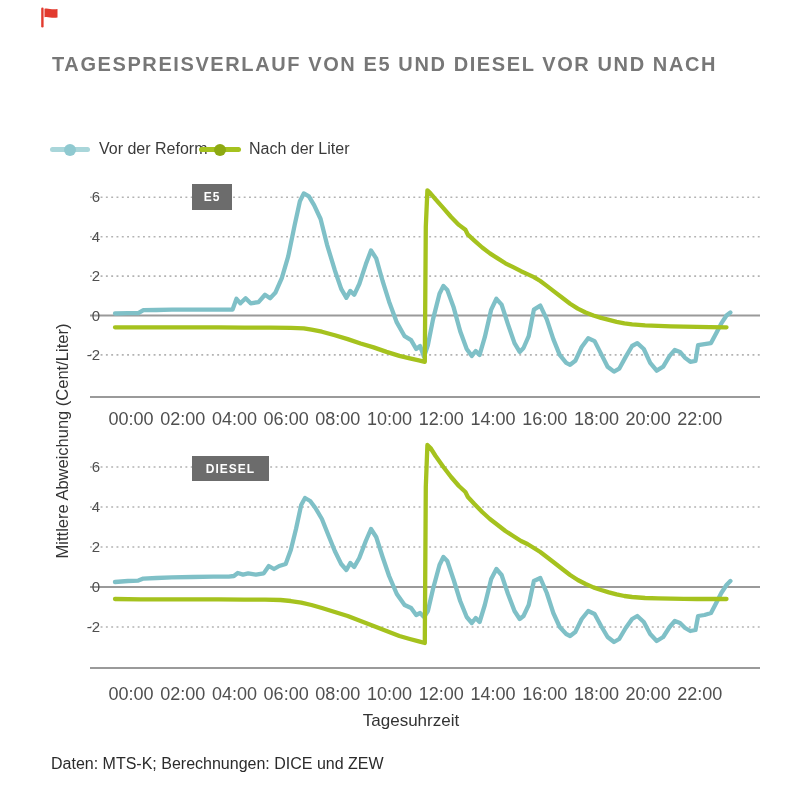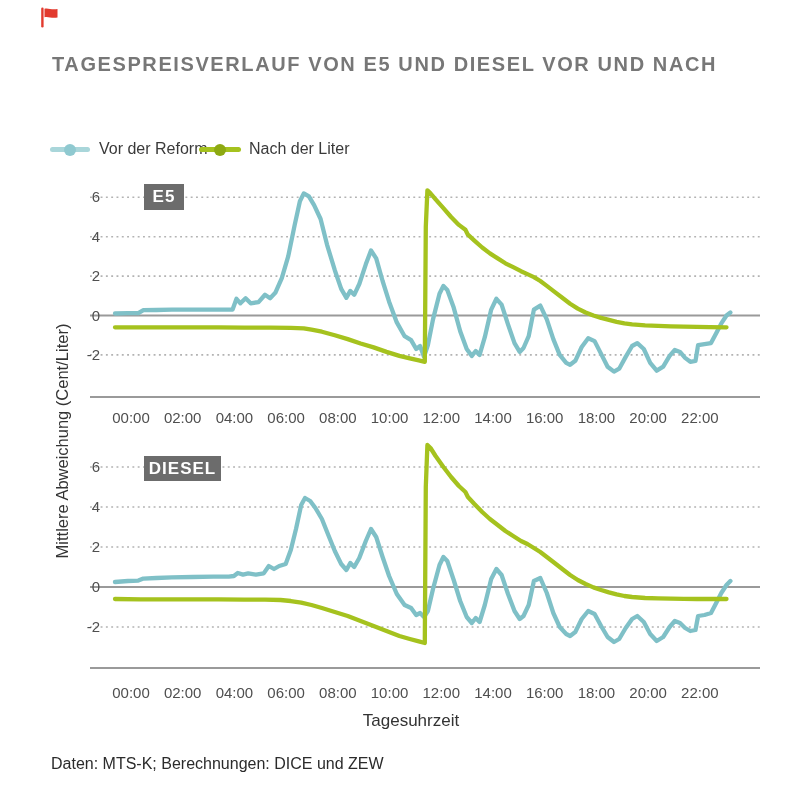"E5" .badge { font-size: 17px -> 12px; margin-left: none -> 48px }
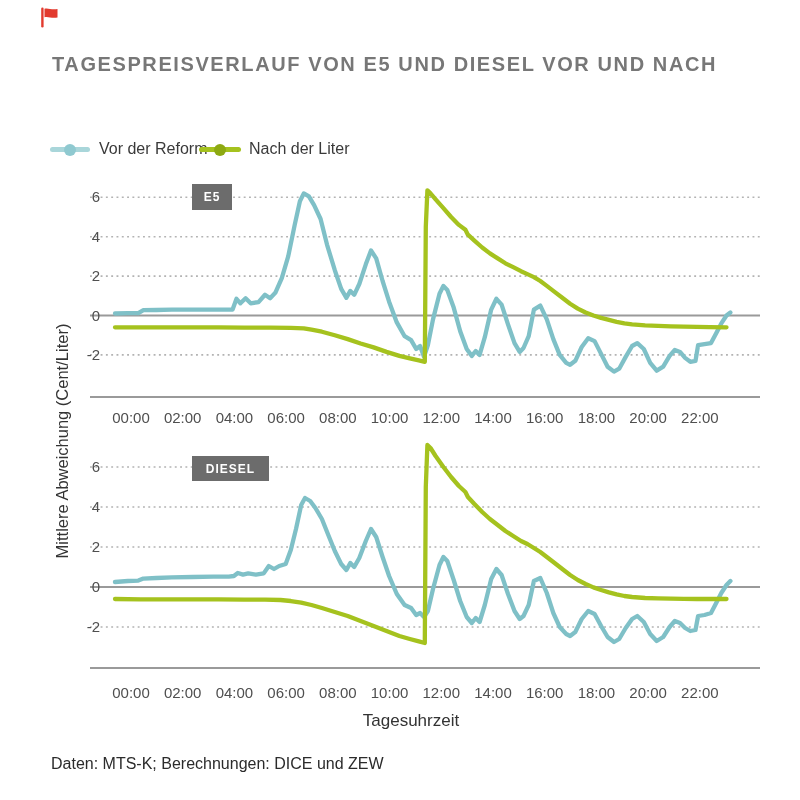"00:00" .xtick { font-size: 15px -> 18px }
